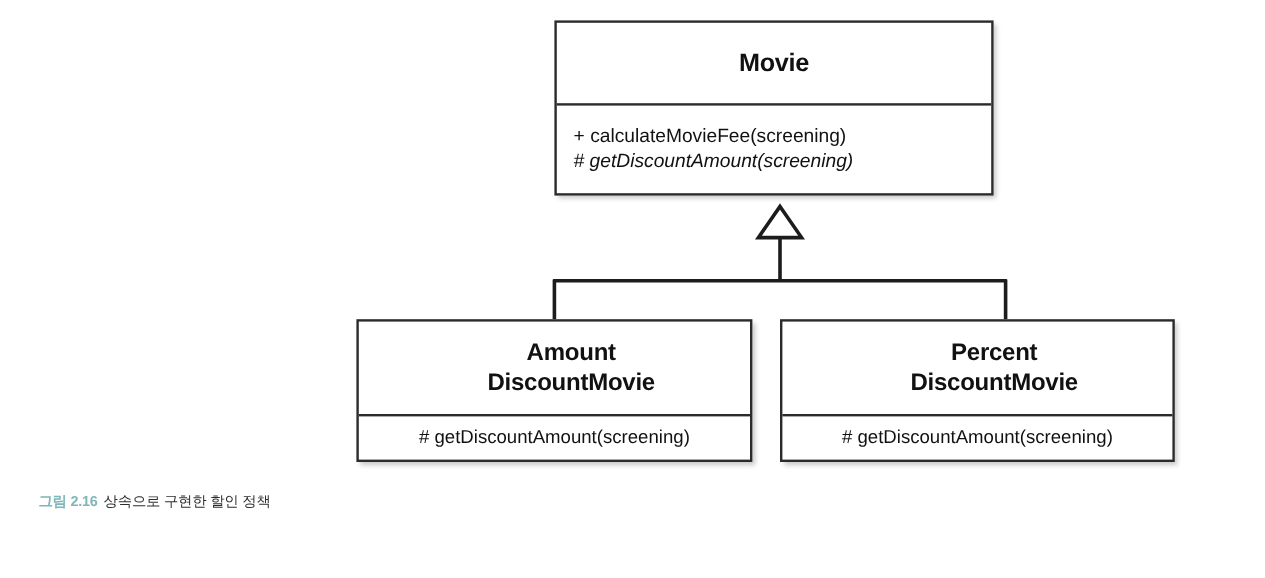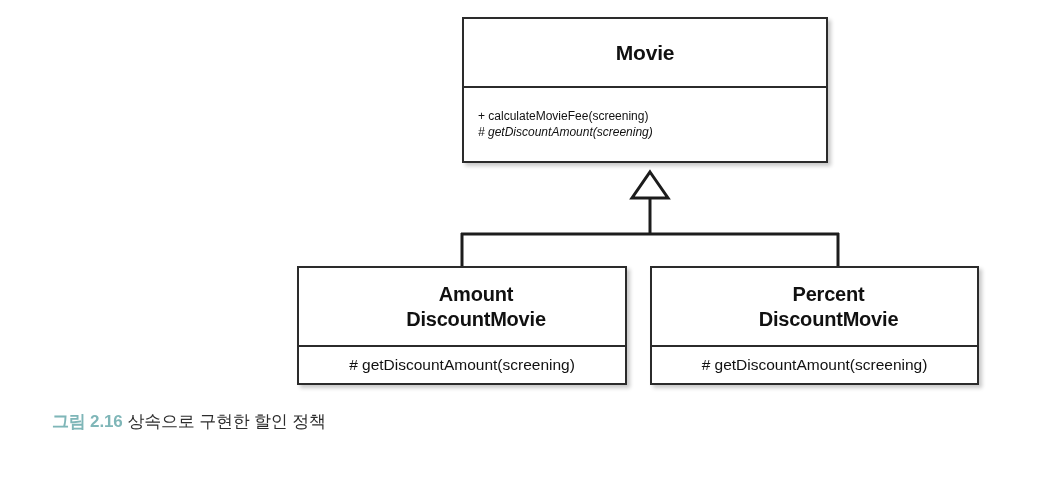"+ calculateMovieFee(screening)" #movie-class .op-line { font-size: 12px -> 16px }
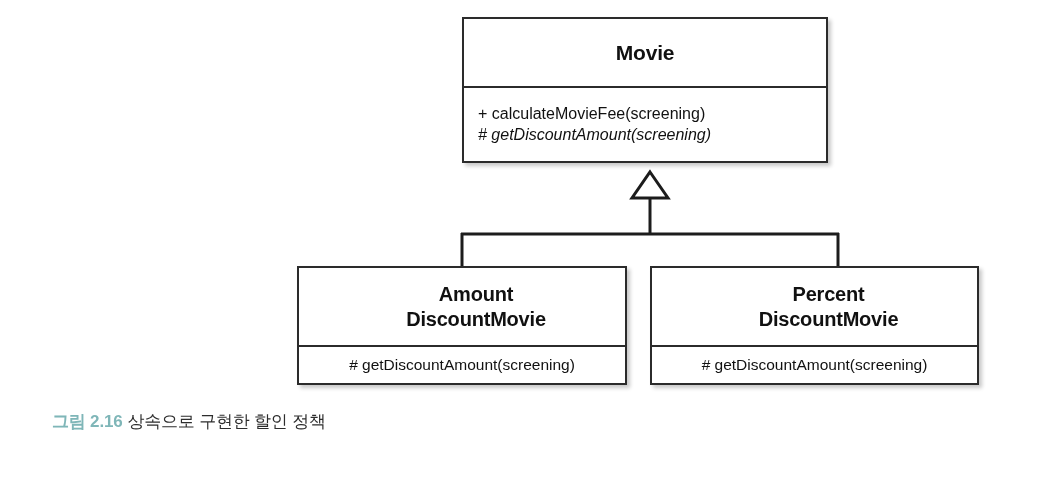"그림 2.16 상속으로 구현한 할인" #figure-caption { font-size: 17px -> 12px; left: 52px -> 32px }
